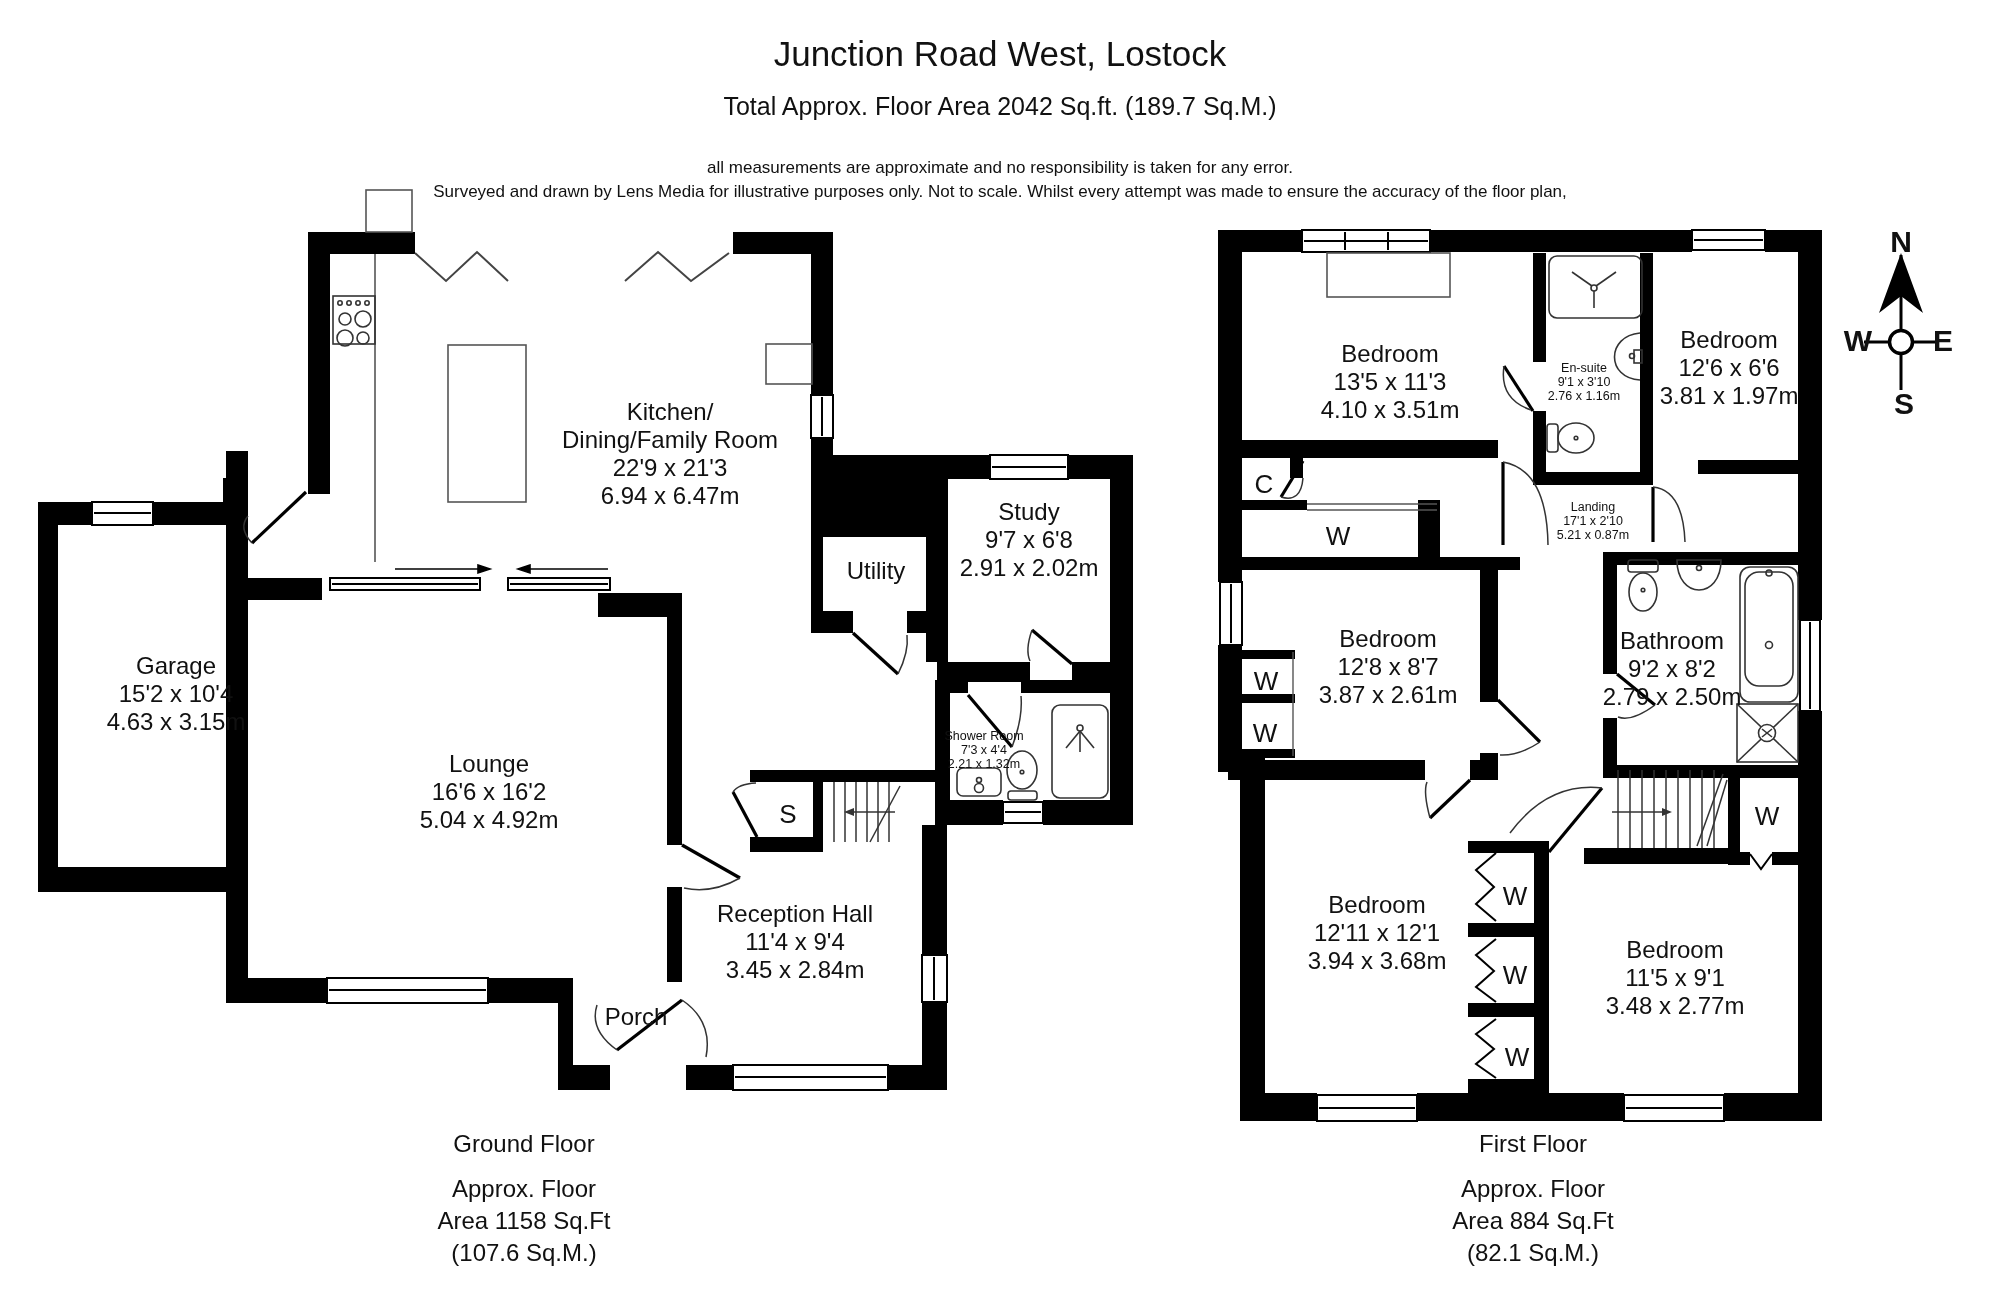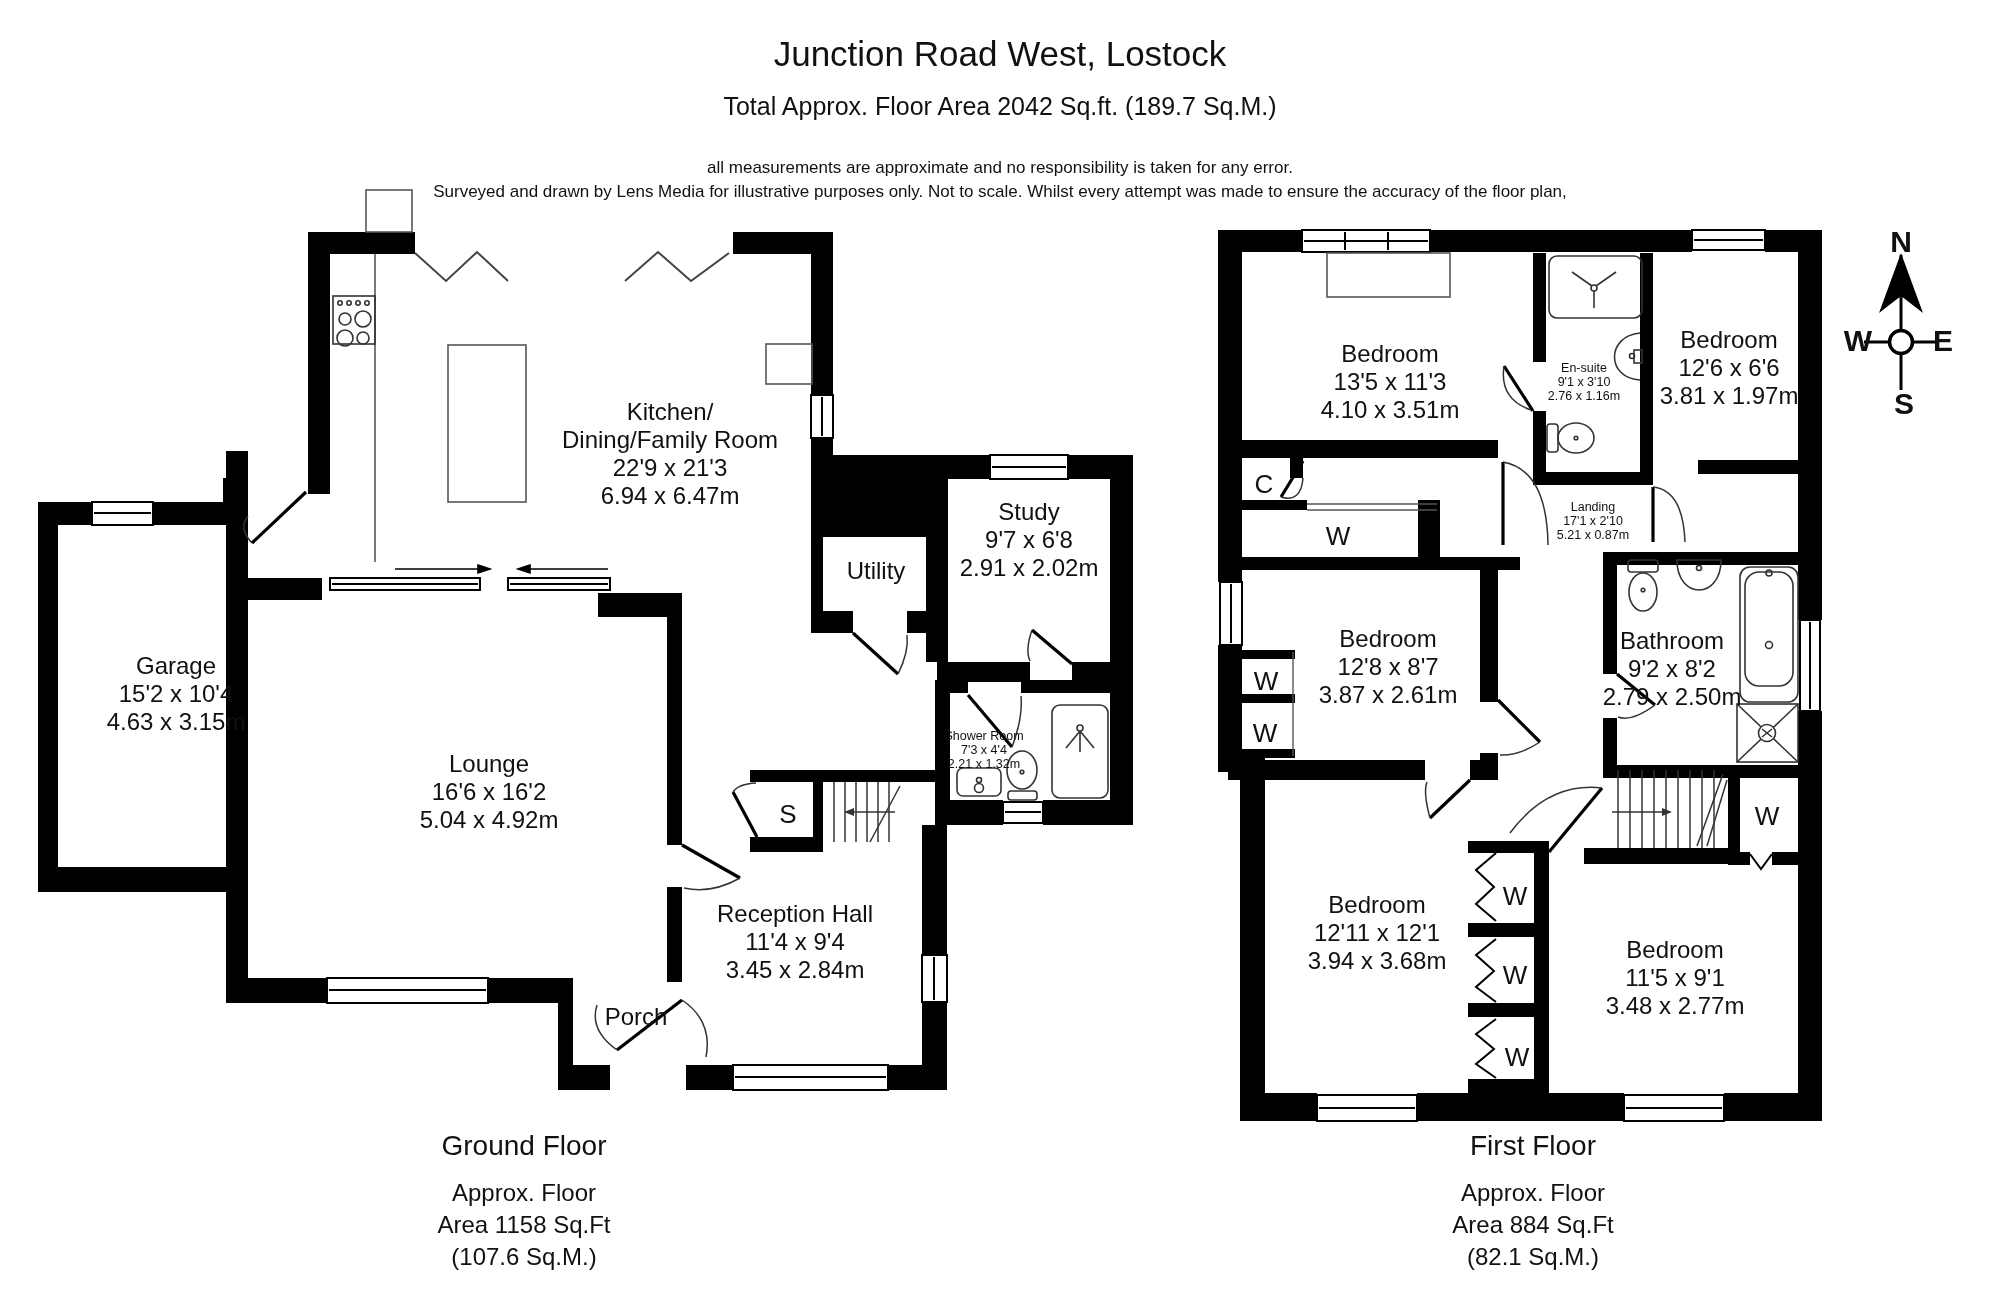"Ground Floor" .ff-title { font-size: 28px -> 24px }
